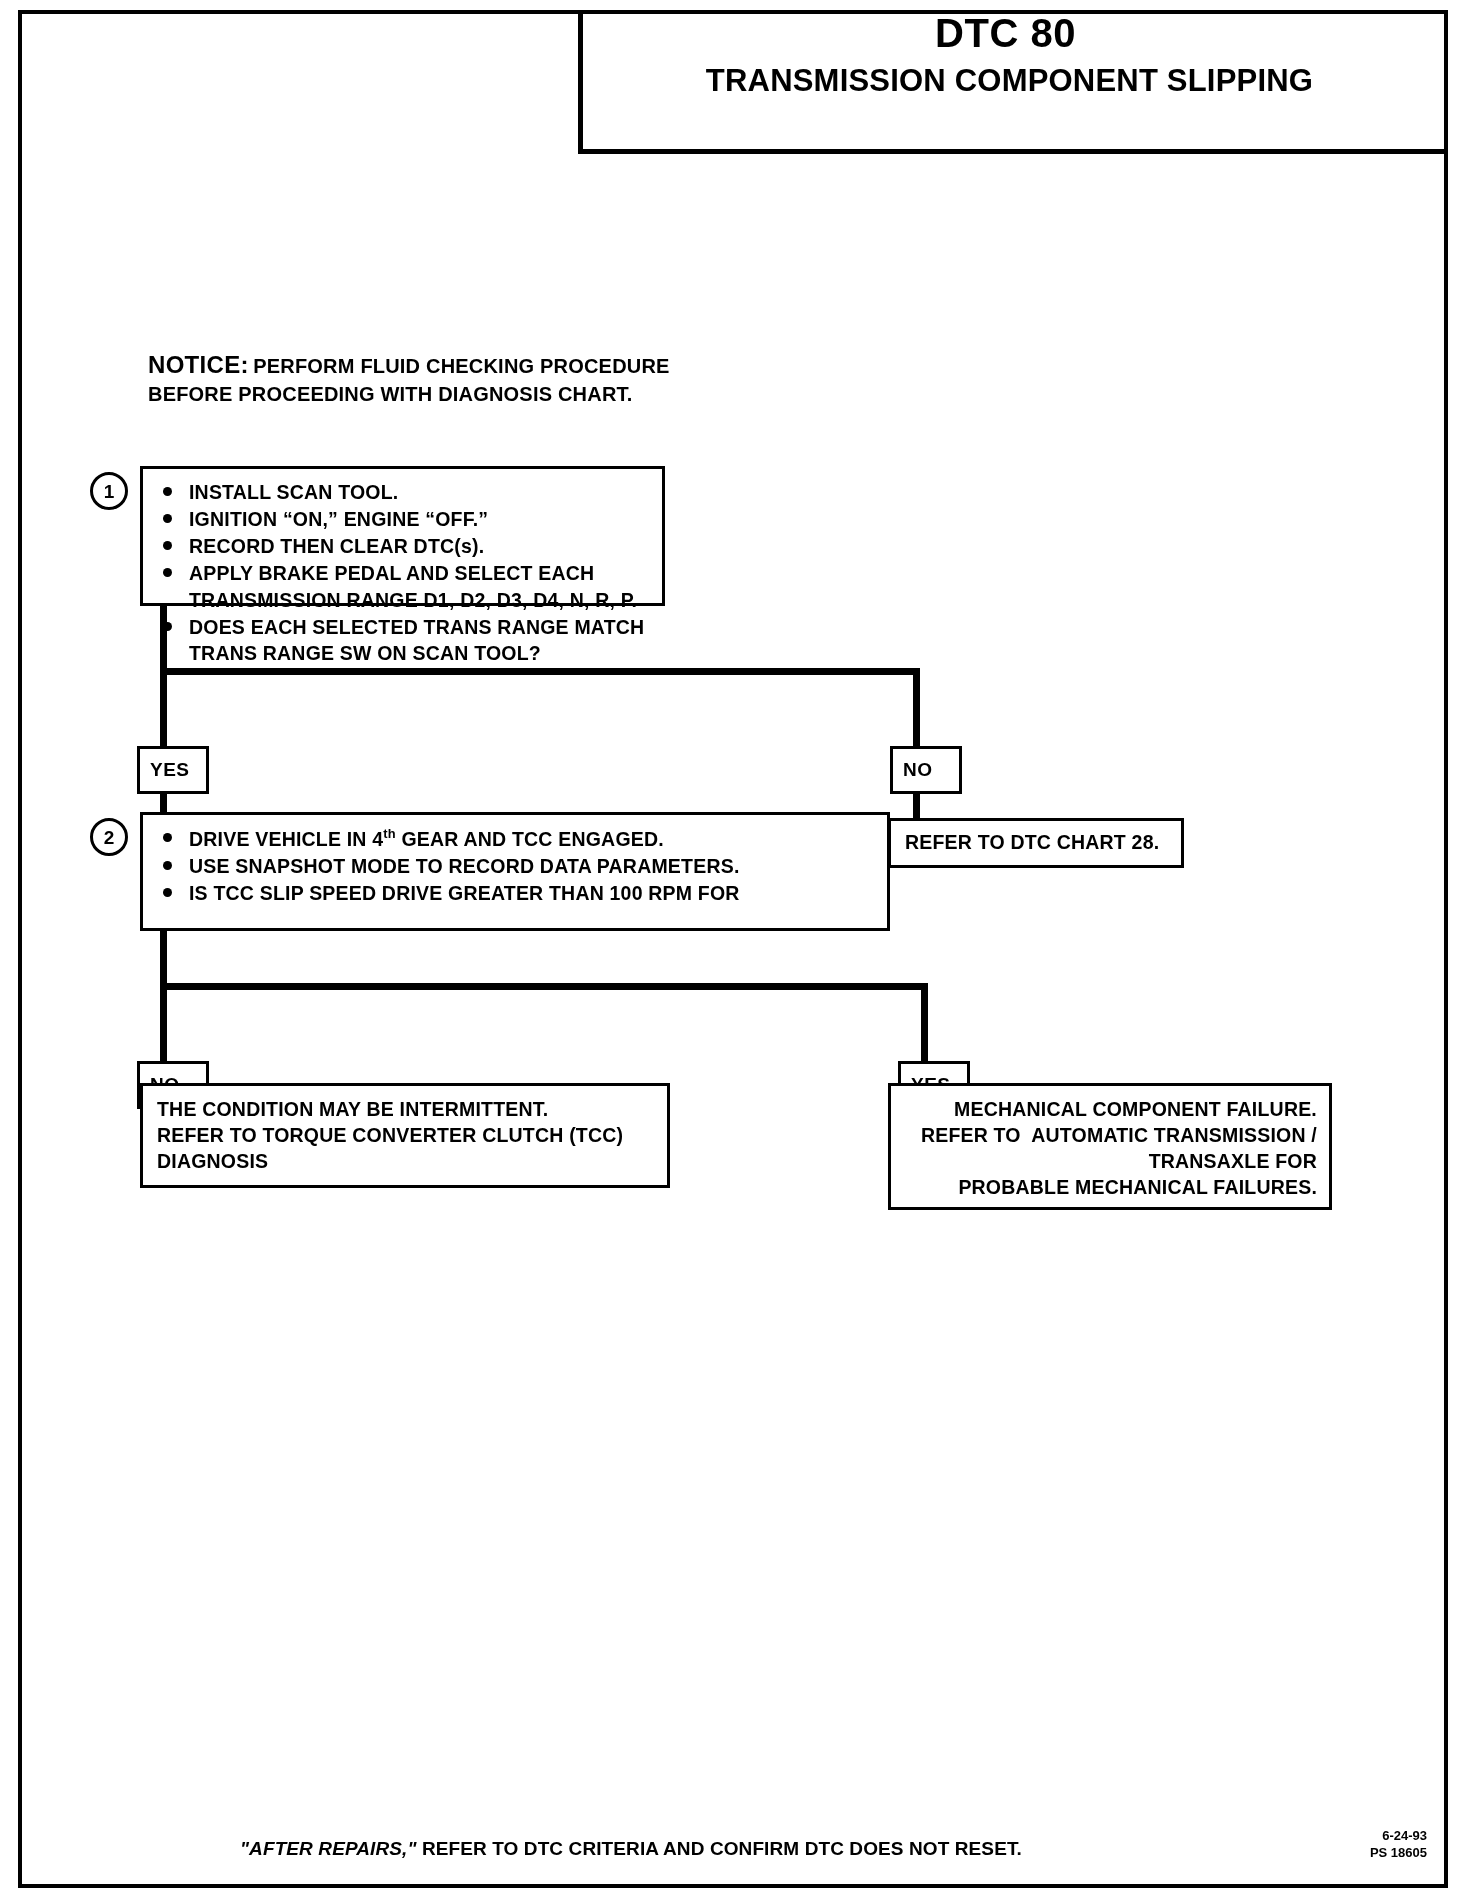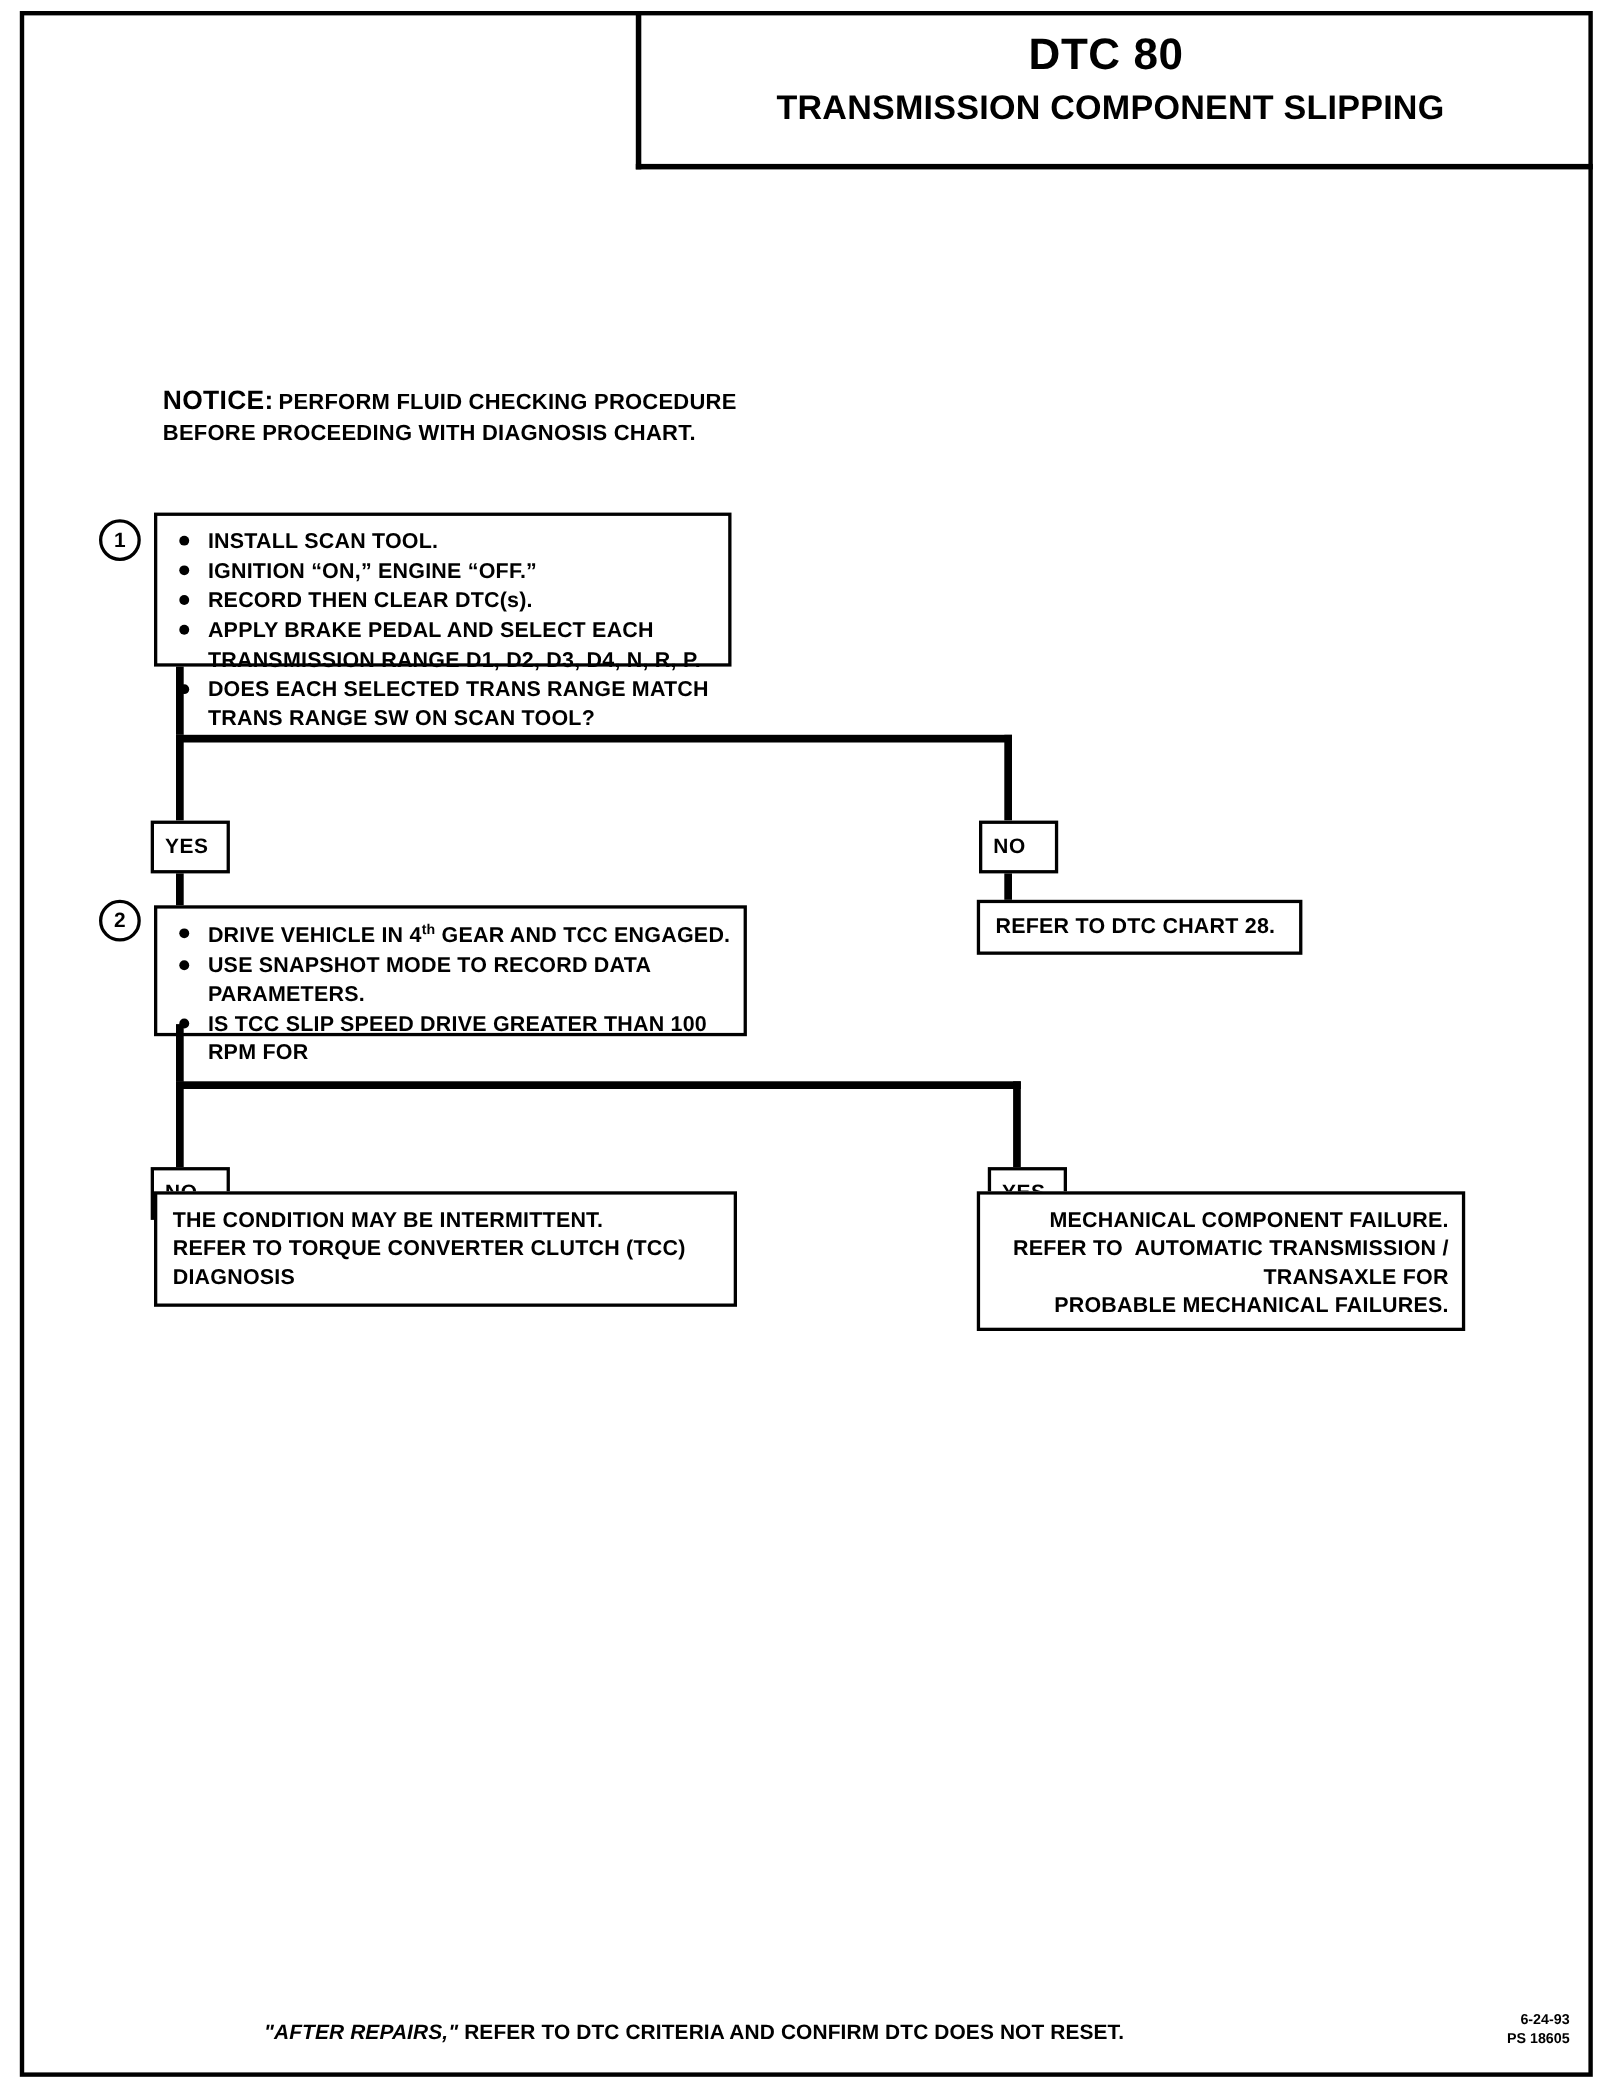"DTC 80" .title-block { padding-top: 19px -> 2px }
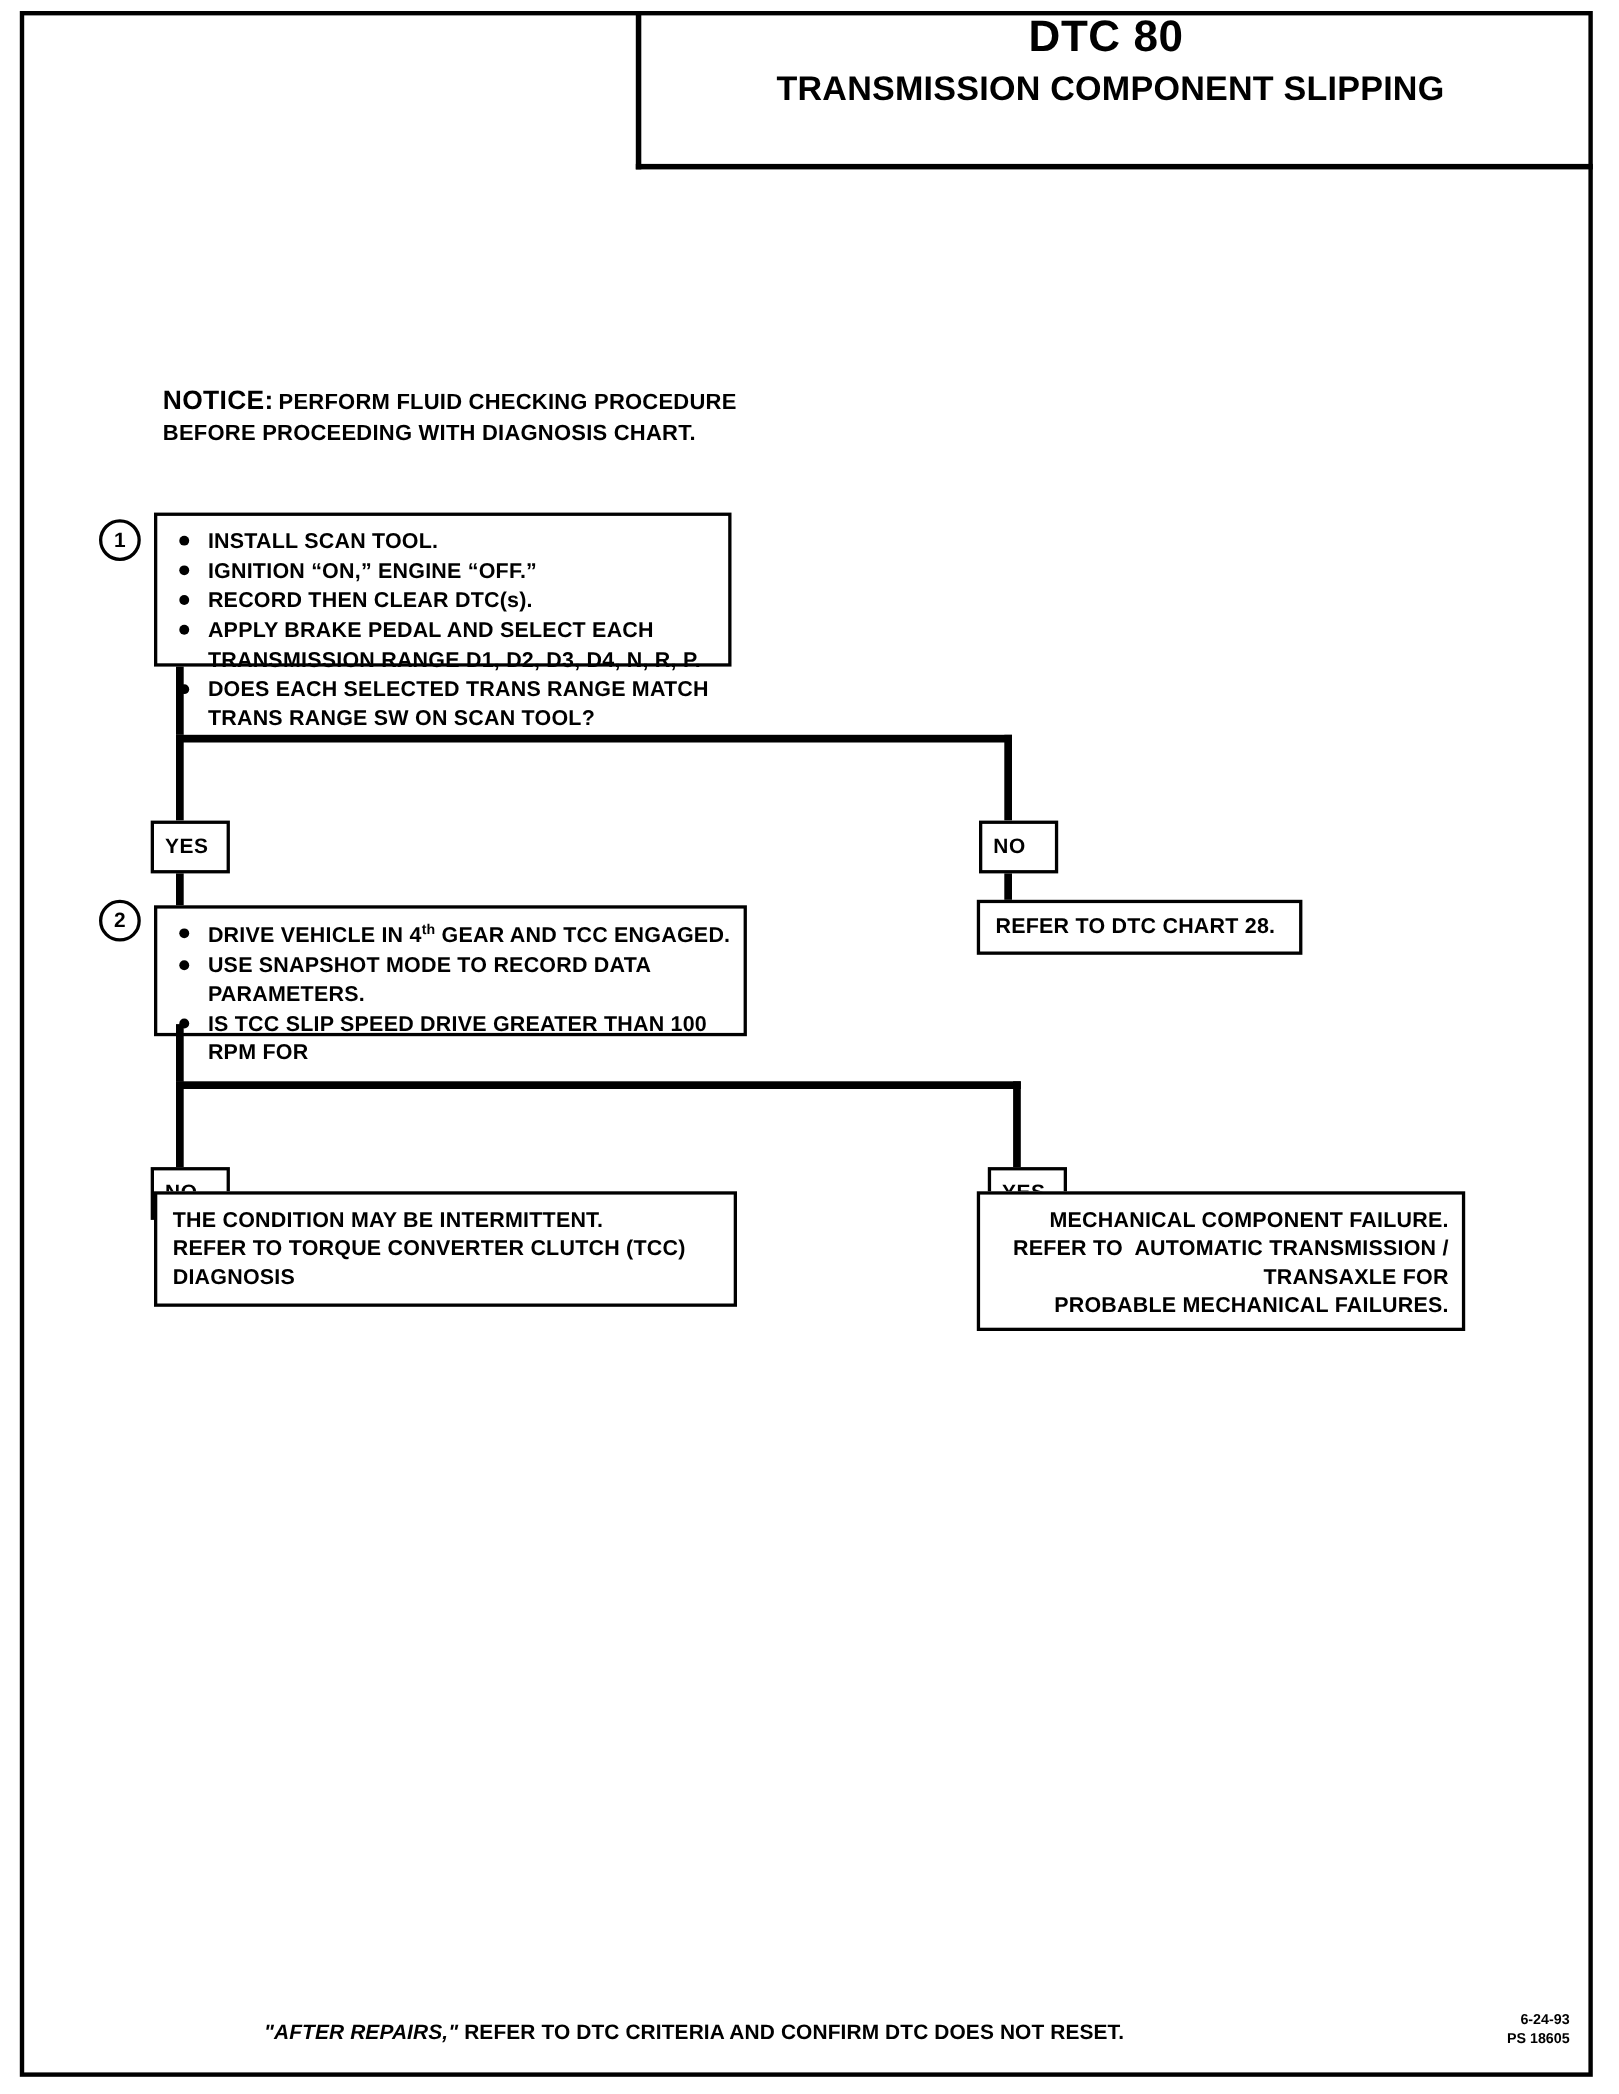"DRIVE VEHICLE IN 4th GEAR" div.fbox { margin-top: 11px -> none; width: 539px -> 750px }
